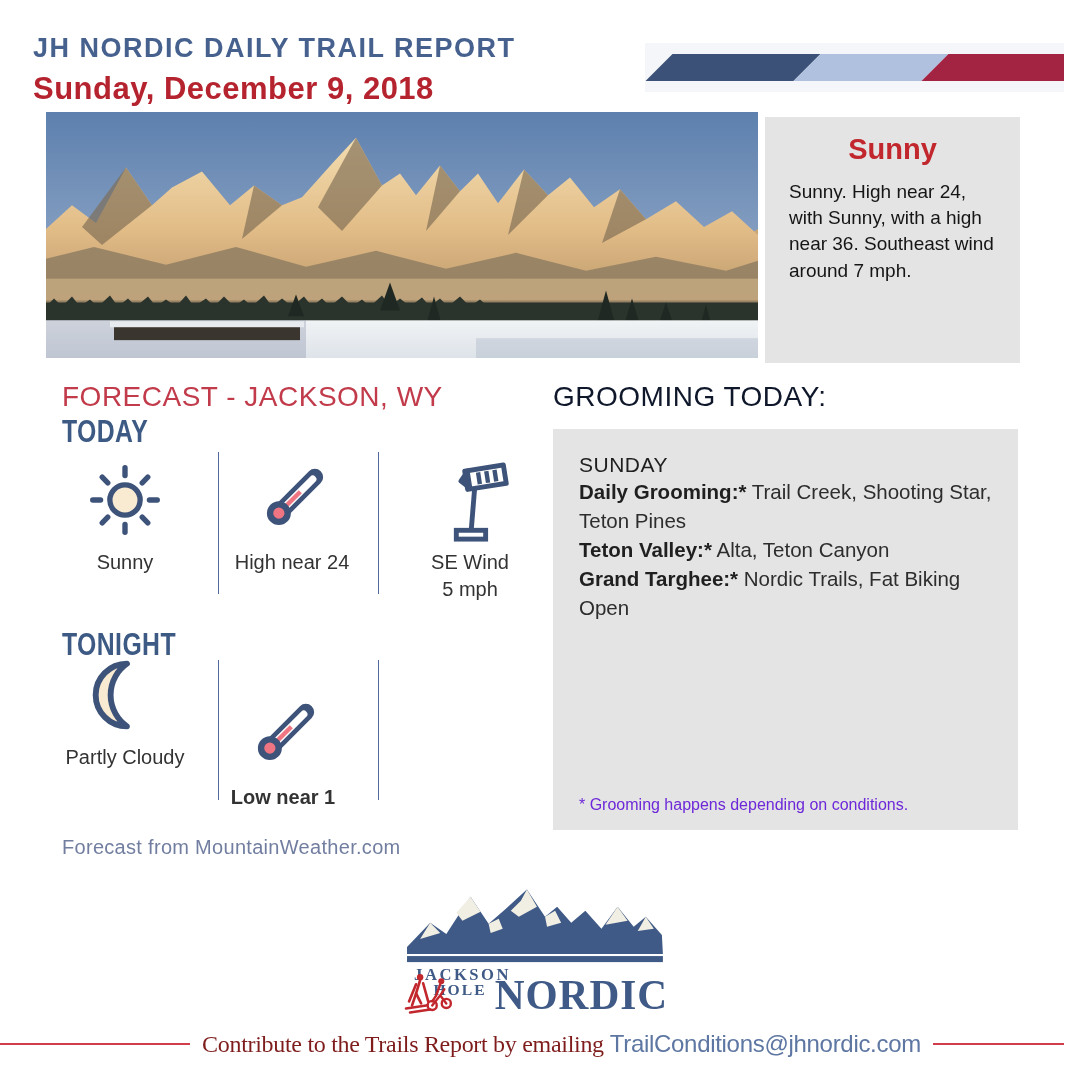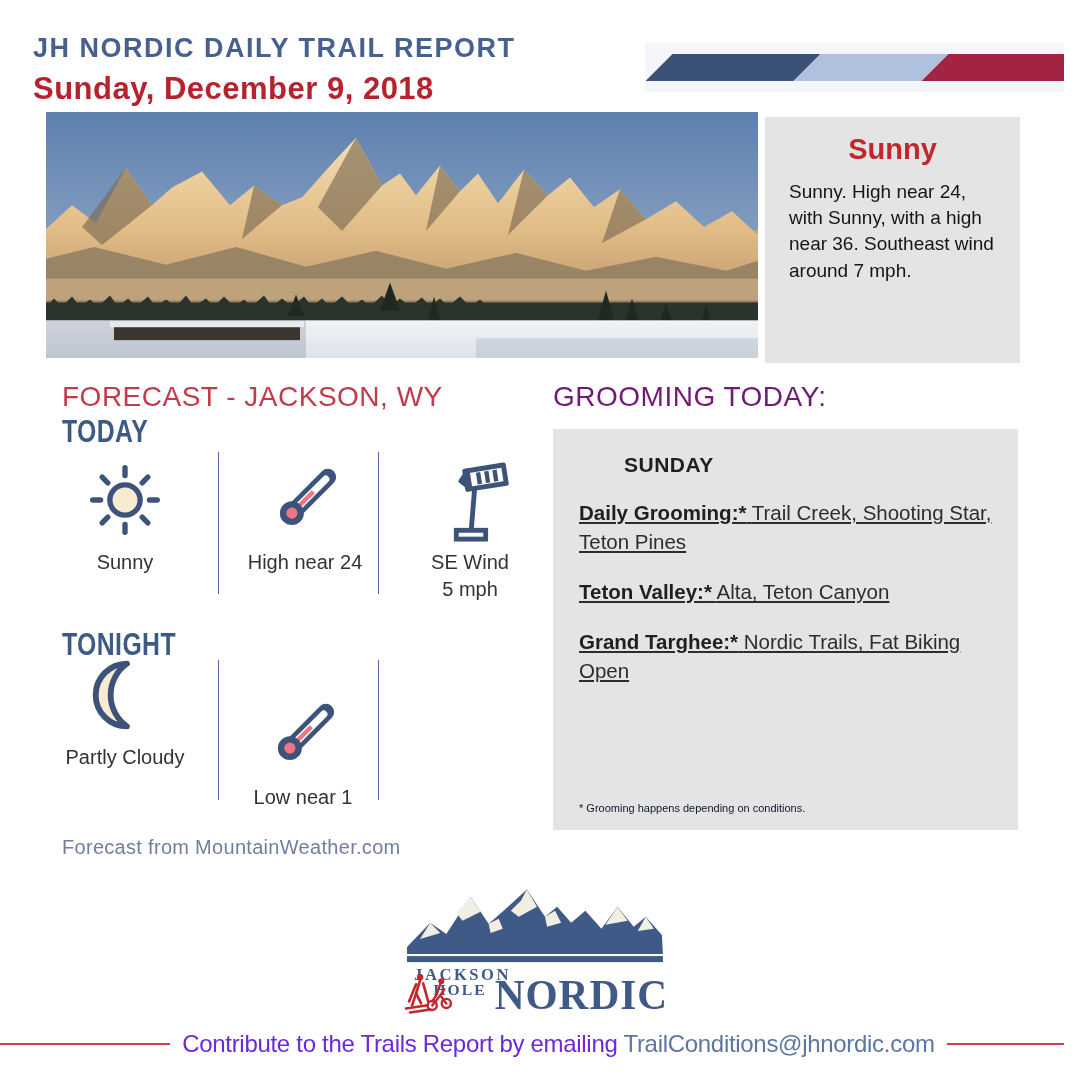"GROOMING TODAY:" .gr-heading { color: #701a75 -> #0f172a }
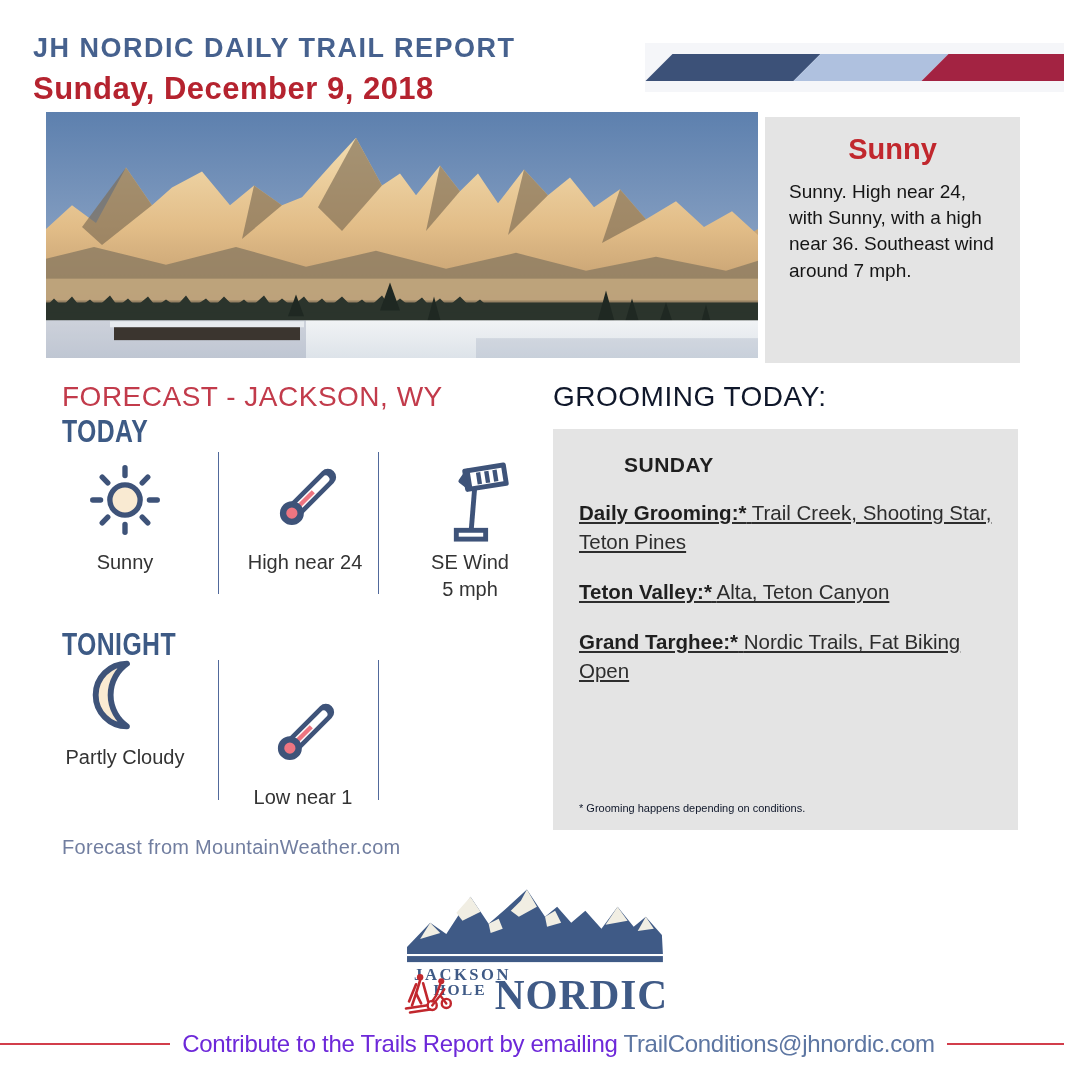"SUNDAY" .gr-day { font-weight: bold -> normal; margin-left: 45px -> none }
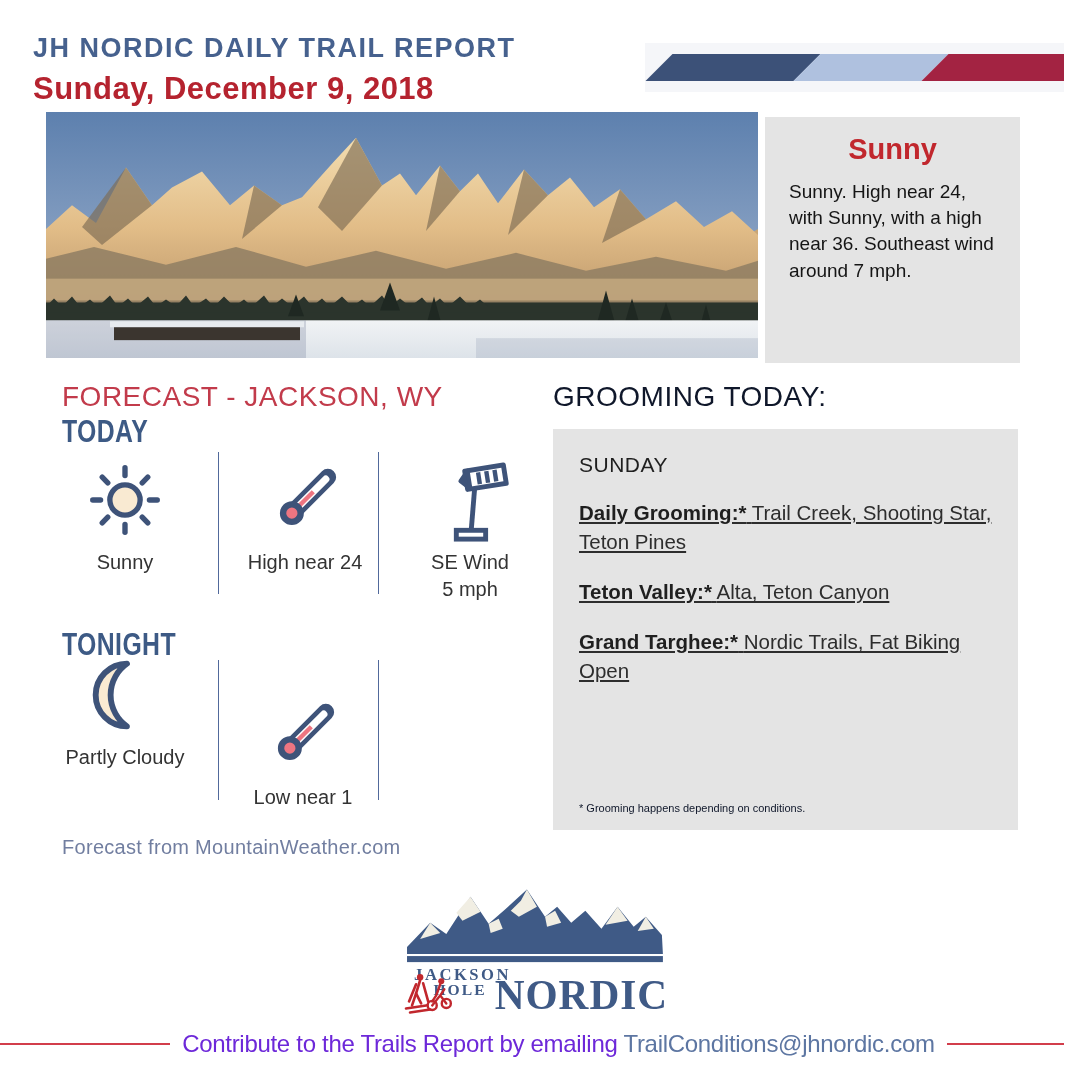"Daily Grooming:* Trail Creek, Shooting" .gr-item { margin-top: 21px -> none; text-decoration: underline -> none }
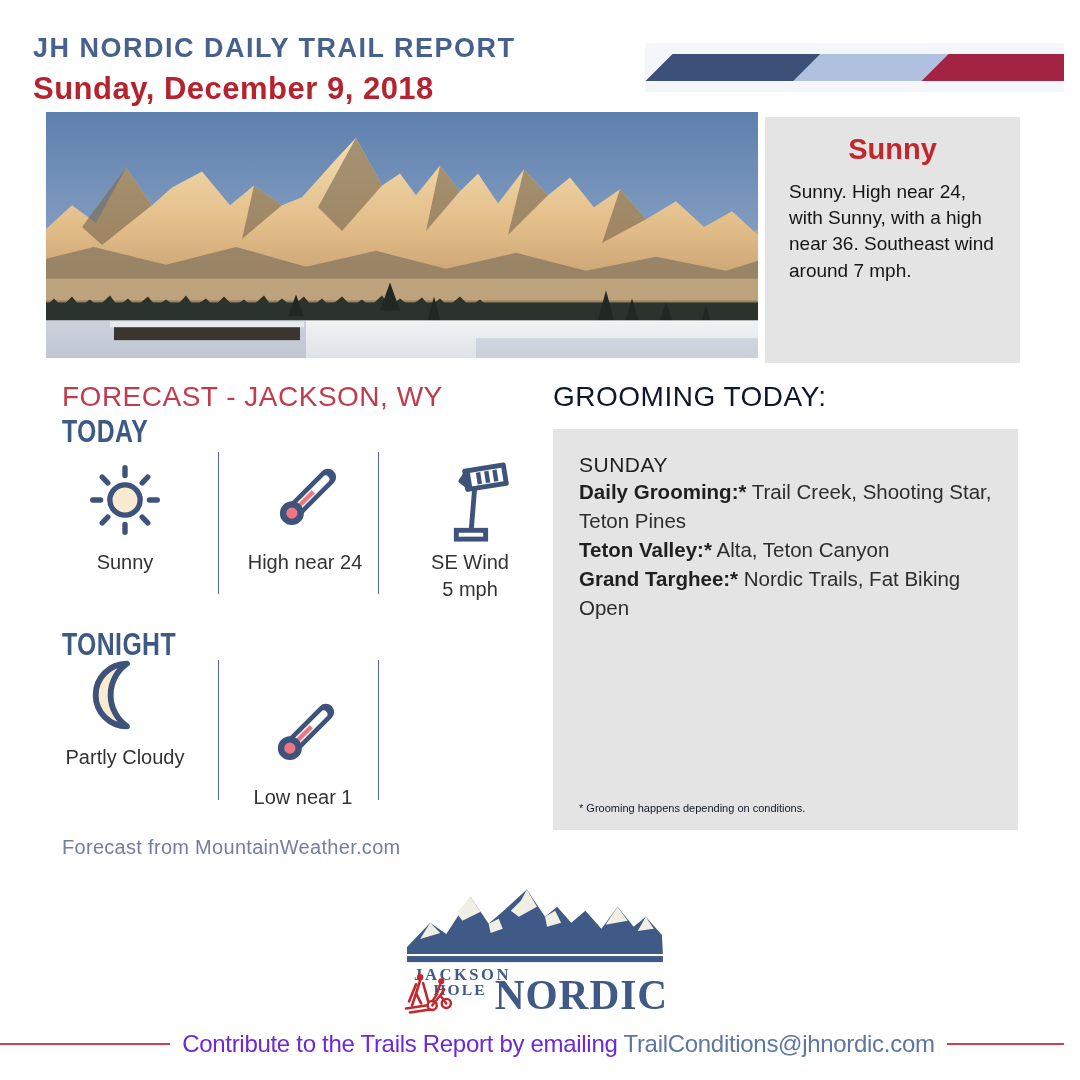"High near 24" .ct2 { left: 220px -> 207px }
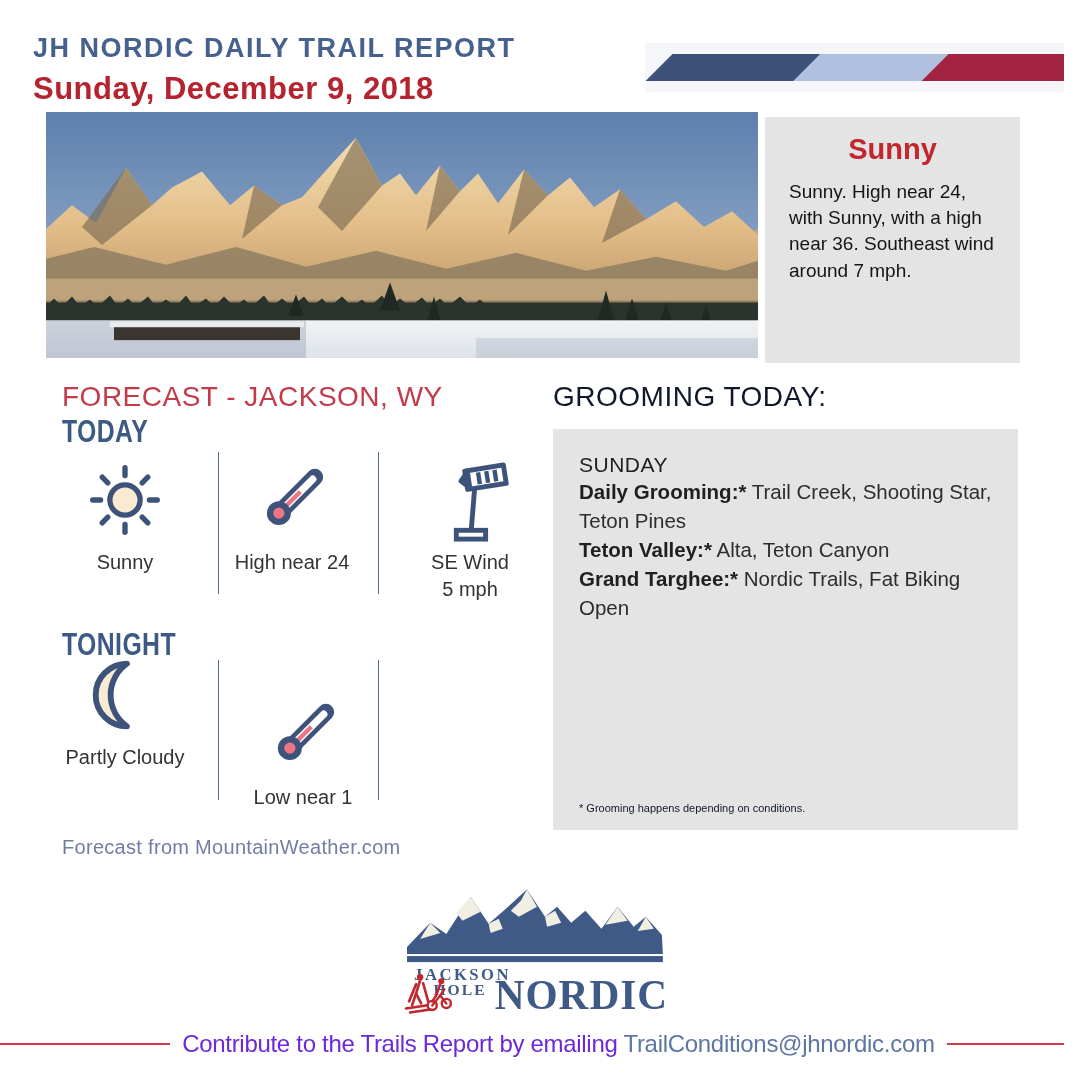"Low near 1" .cn2 { font-weight: none -> bold; left: 218px -> 198px }
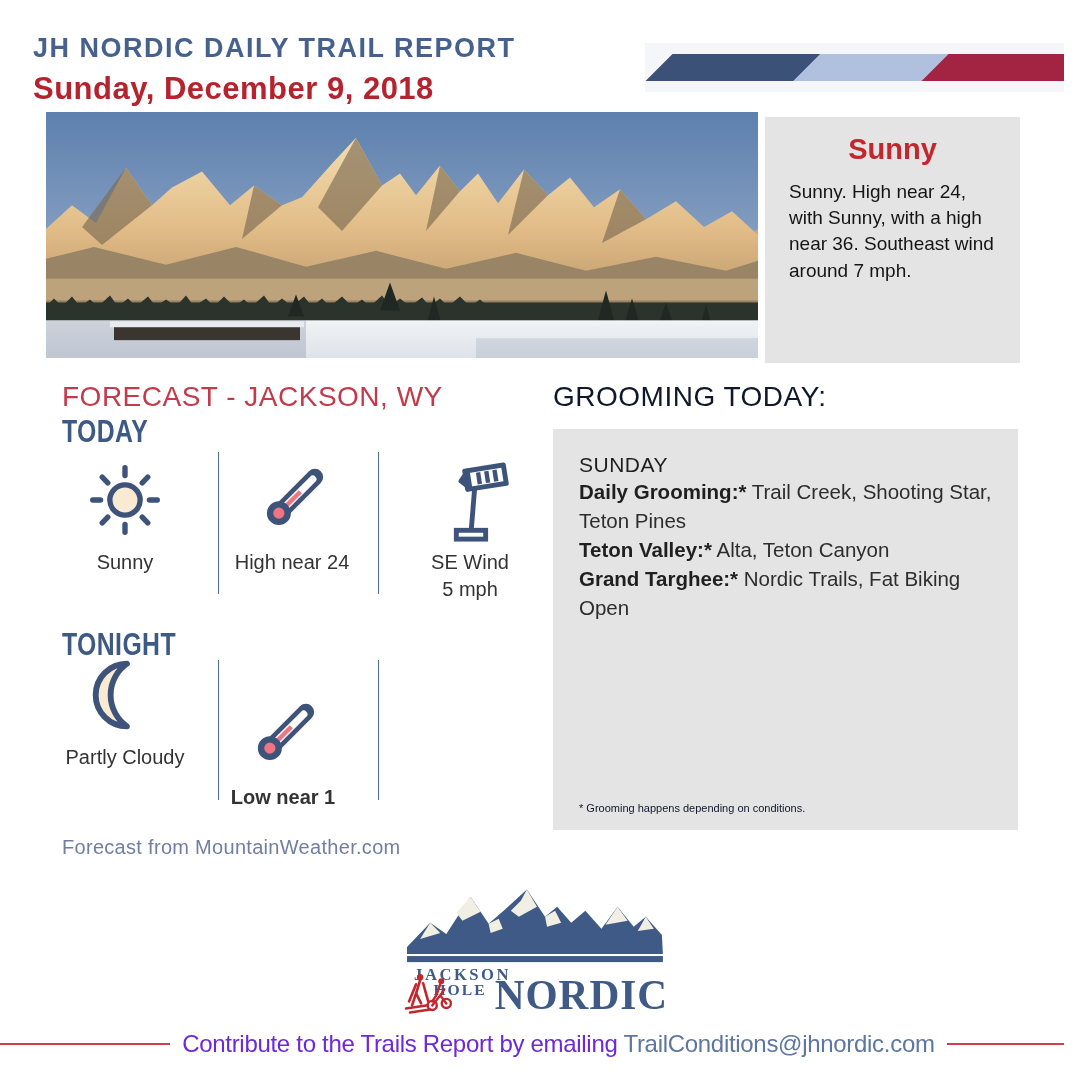"* Grooming happens depending on" .gr-footnote { color: #0f172a -> #6d28d9; font-size: 11px -> 16px }
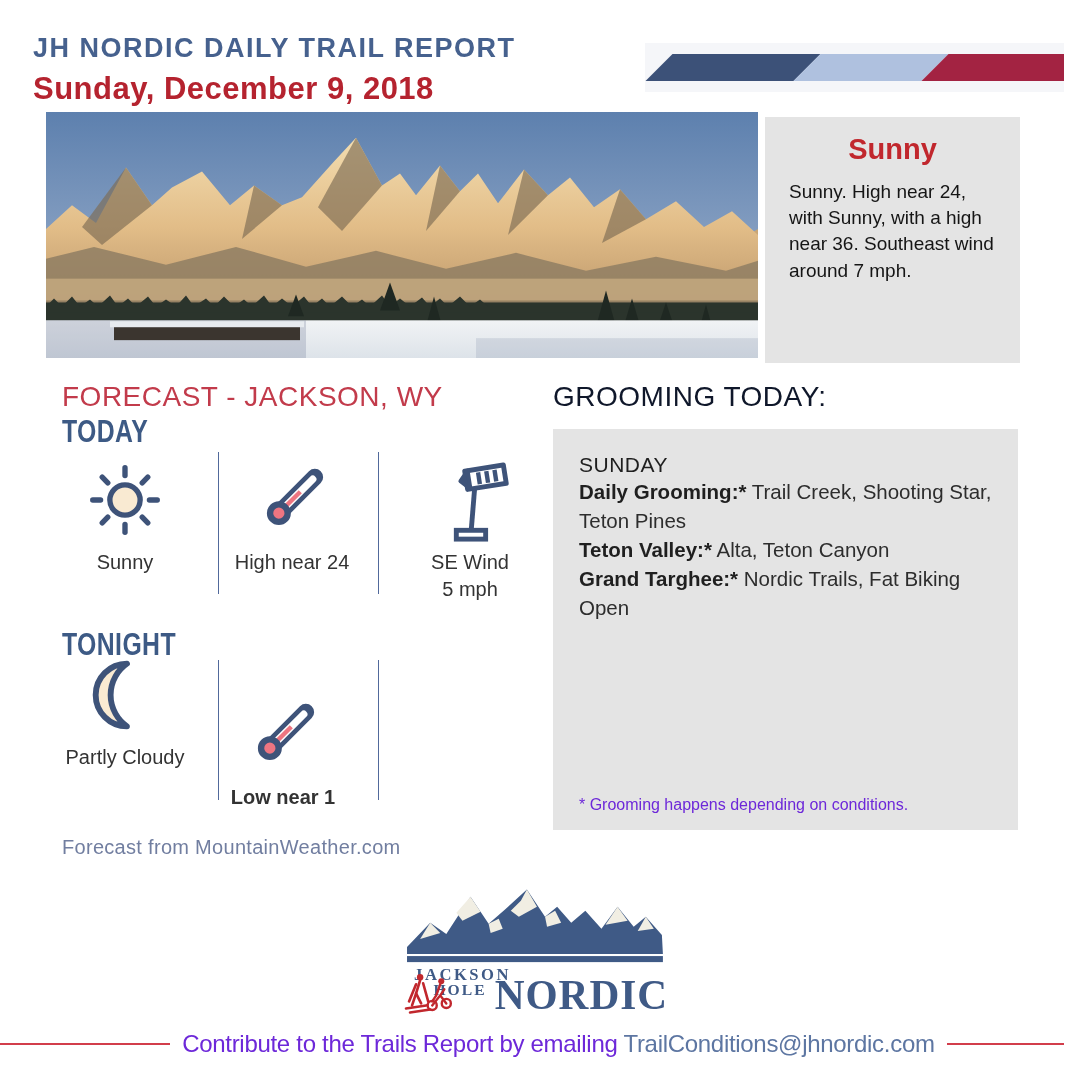"Contribute to the Trails Report" .footer-red { color: #6d28d9 -> #7f1d1d; font-family: none -> Liberation Serif, serif }
